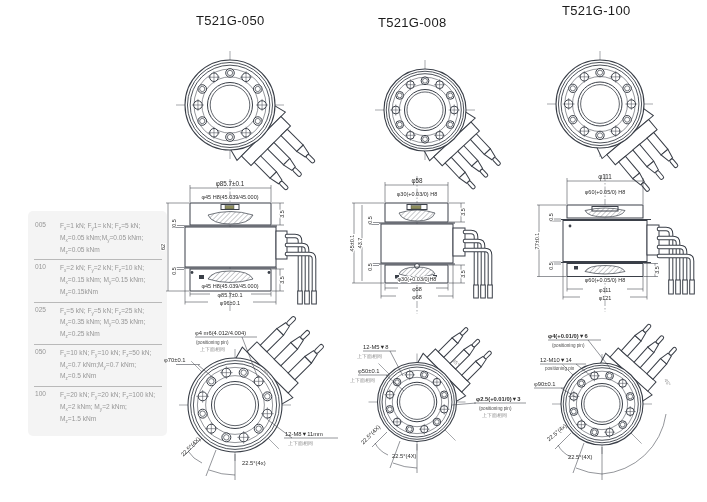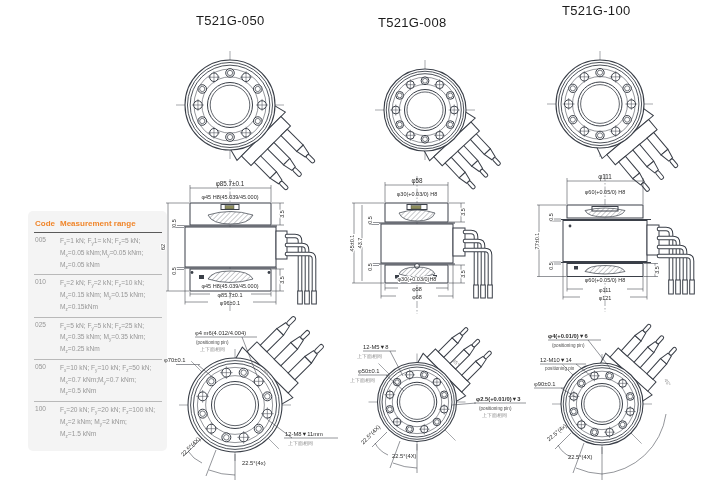"Code" div.thead { html: <div> <span>Code</span> <span>Measurement range</span> </div> -> none }
